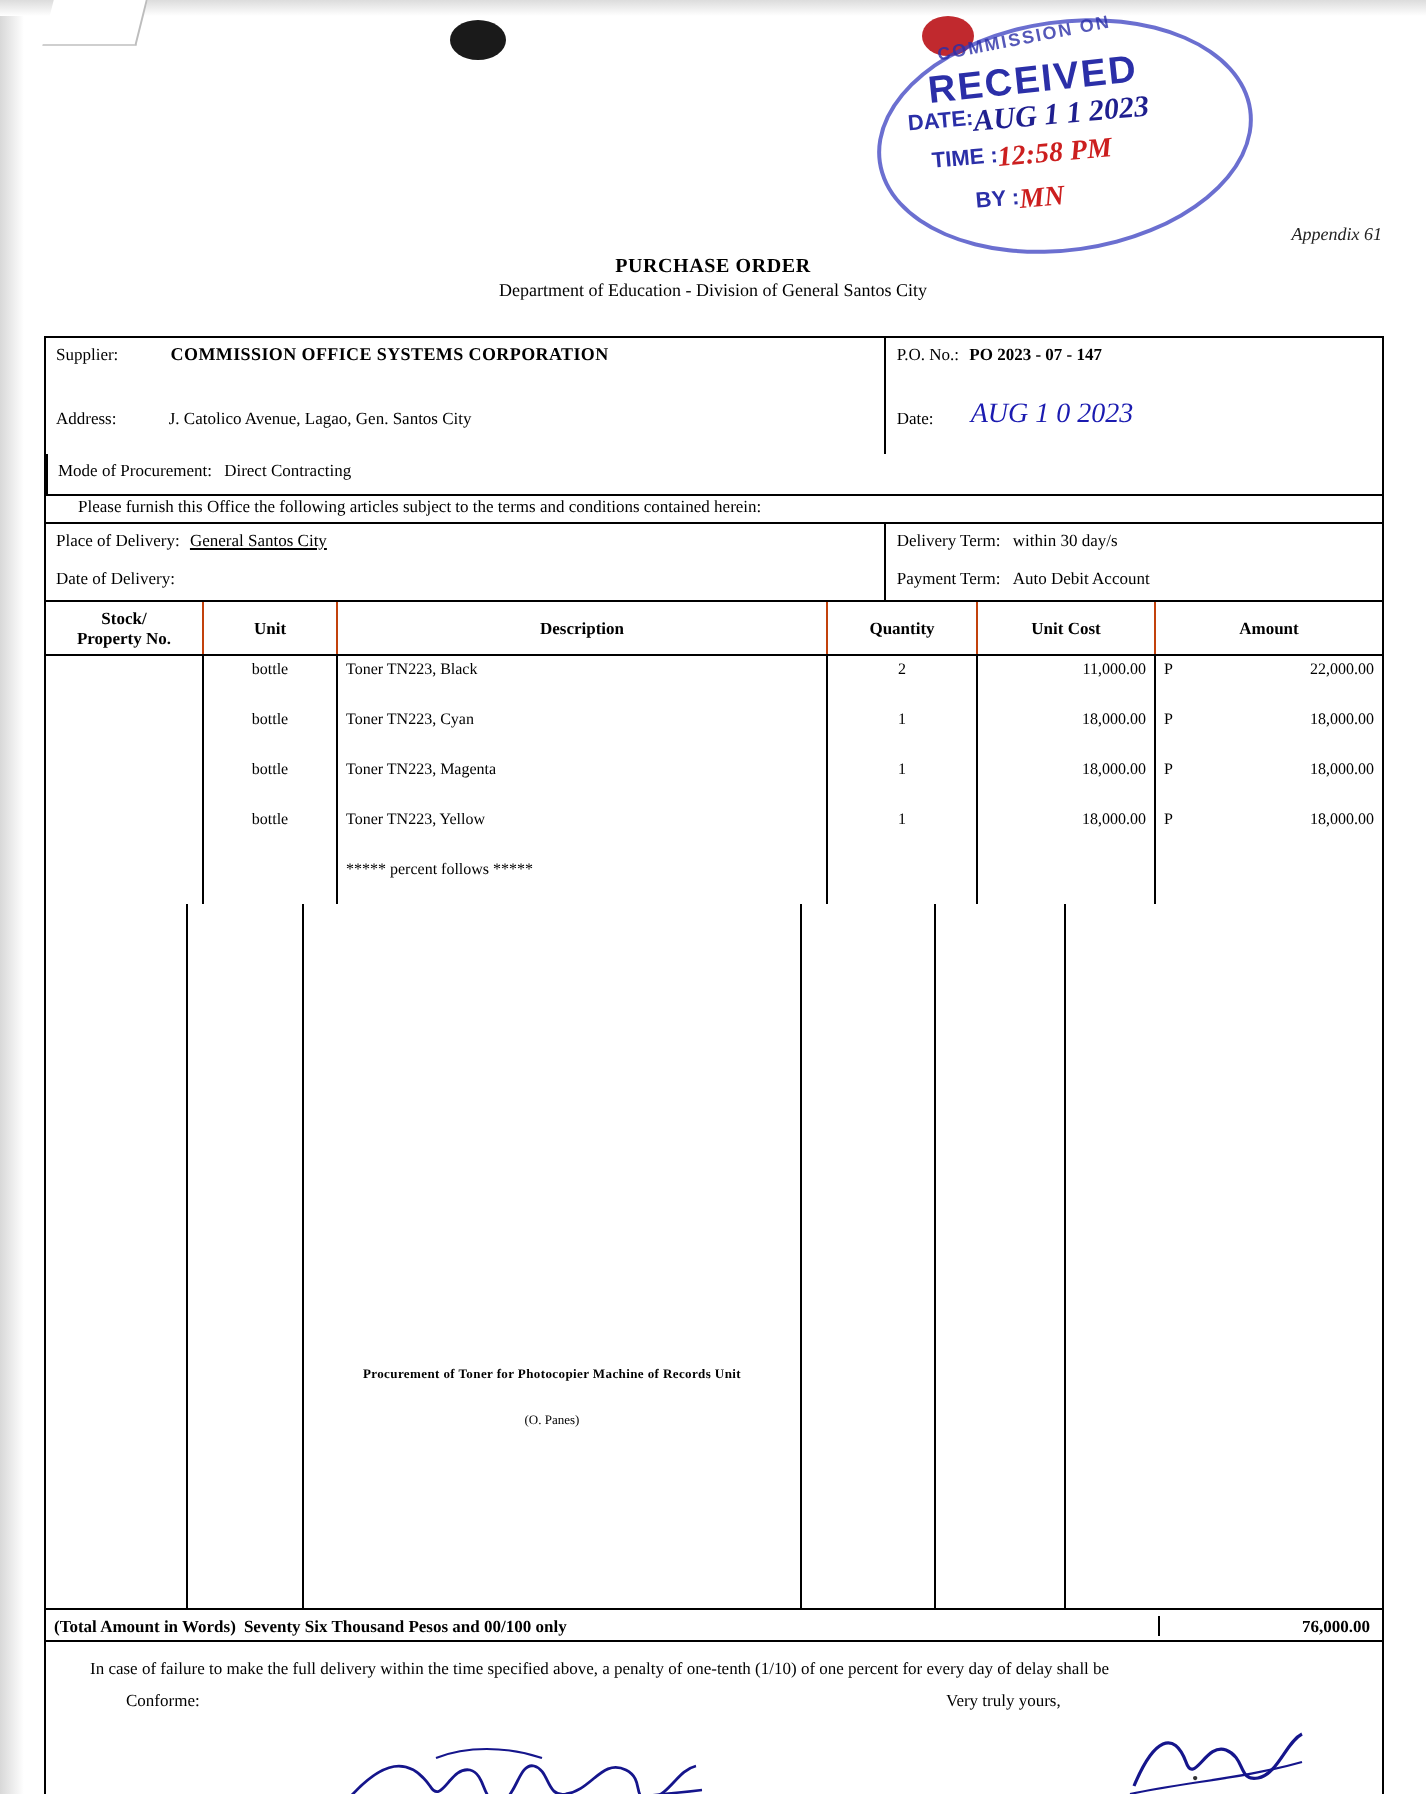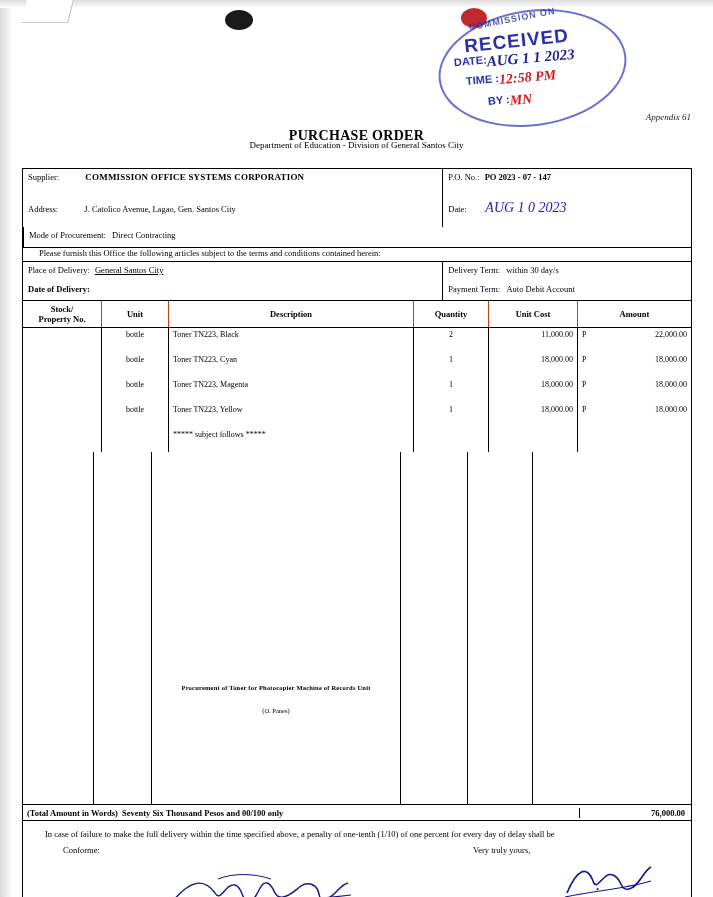"PURCHASE ORDER" .doc-title { font-size: 14px -> 10px }
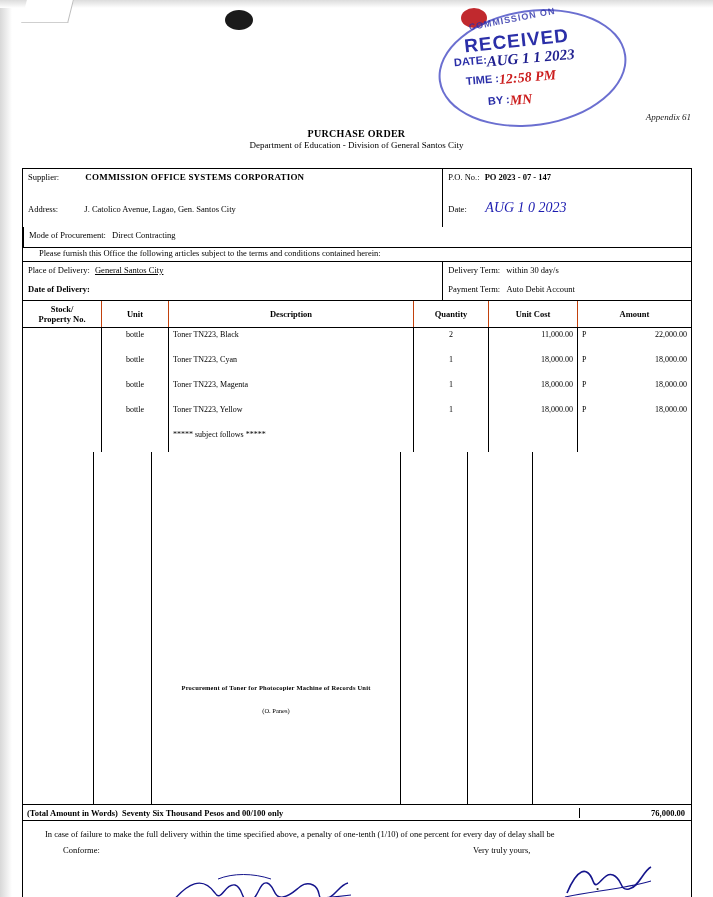"Date of Delivery:" div.cell { font-weight: bold -> none }
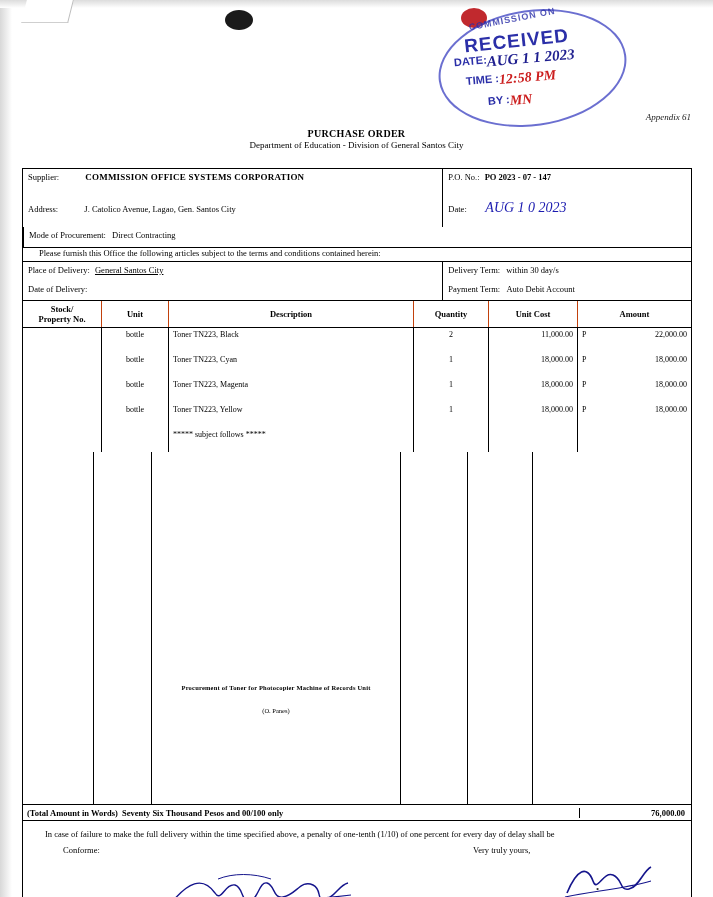"***** subject follows *****" td.col-desc { text: subject -> percent }
